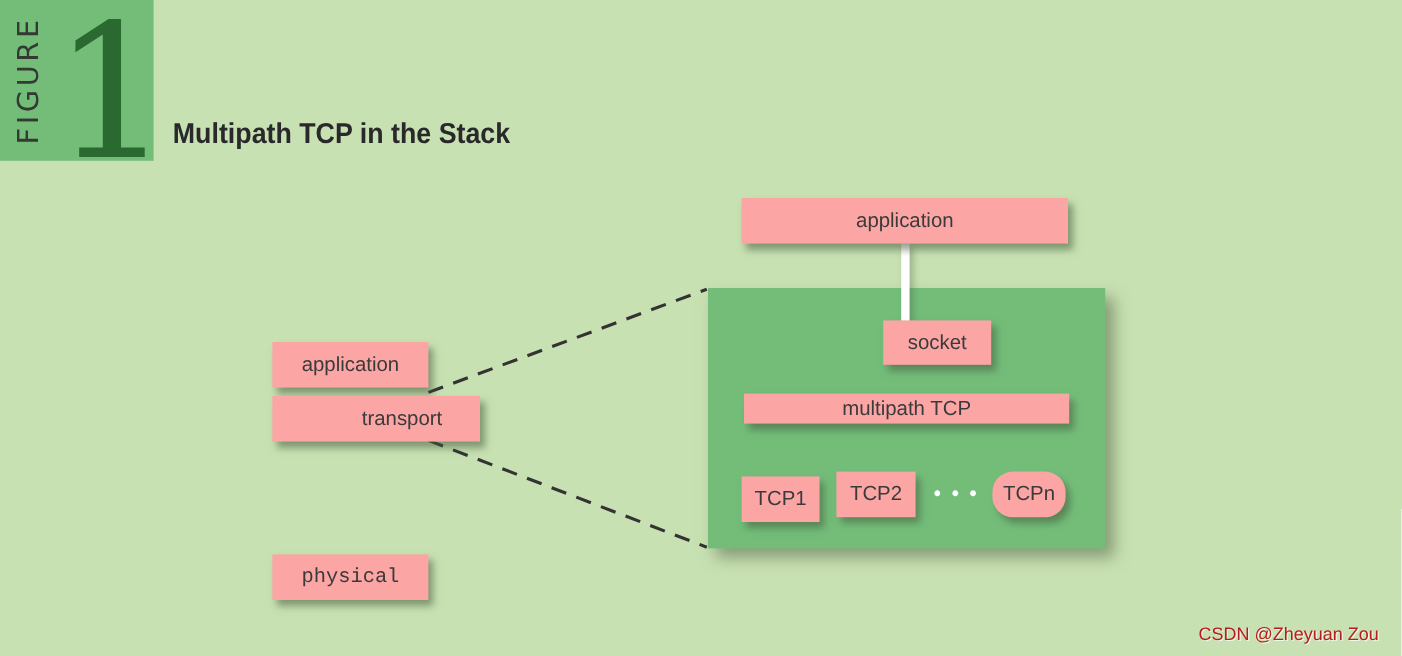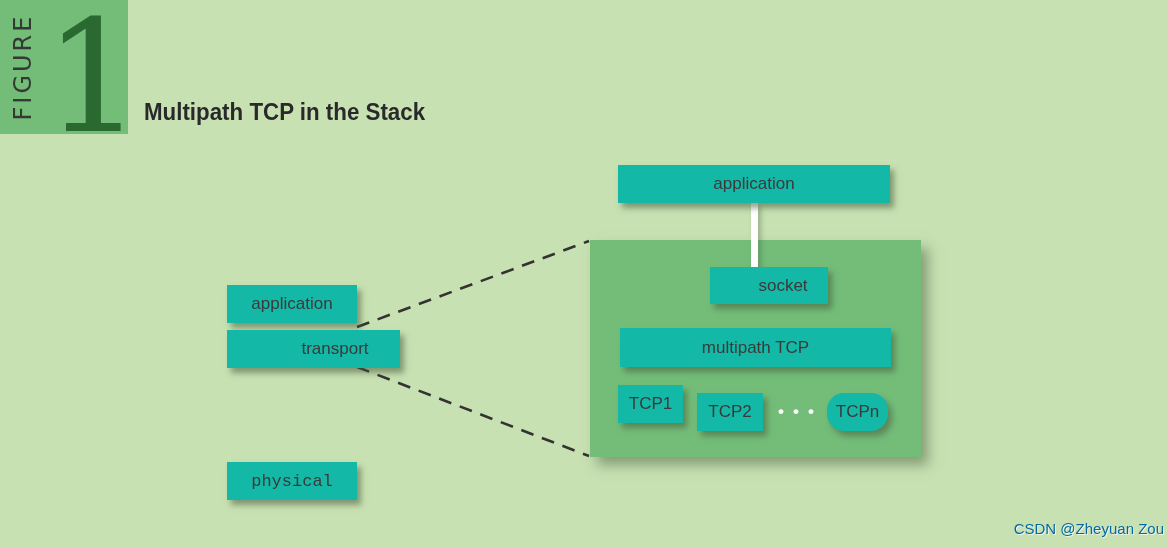"application" .wbox { background: #14b8a6 -> #fca5a5 }
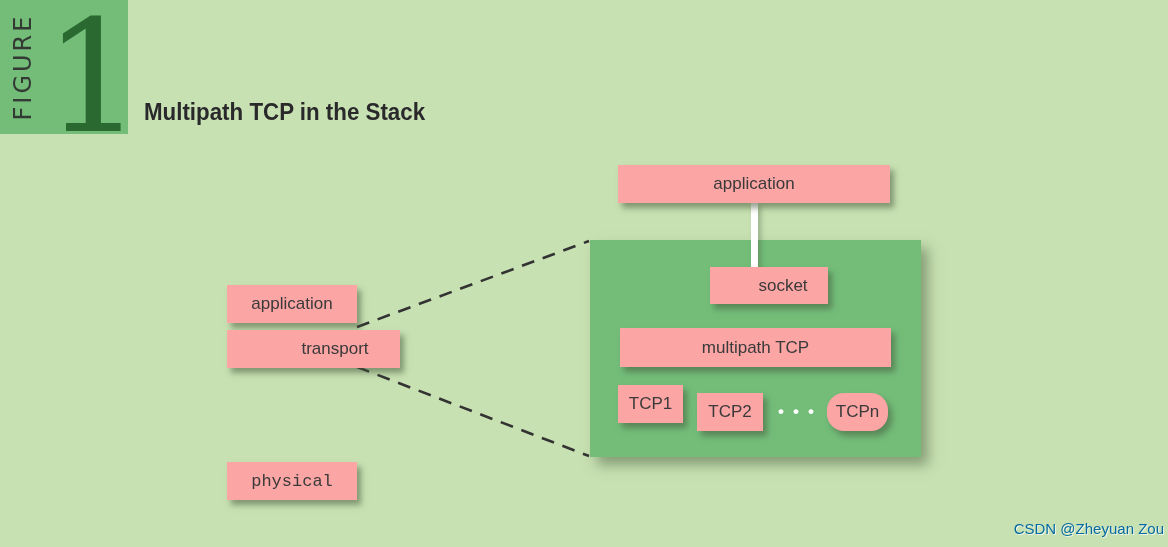"socket" .socket-box { left: 710px -> 736px; padding-left: 28px -> none }
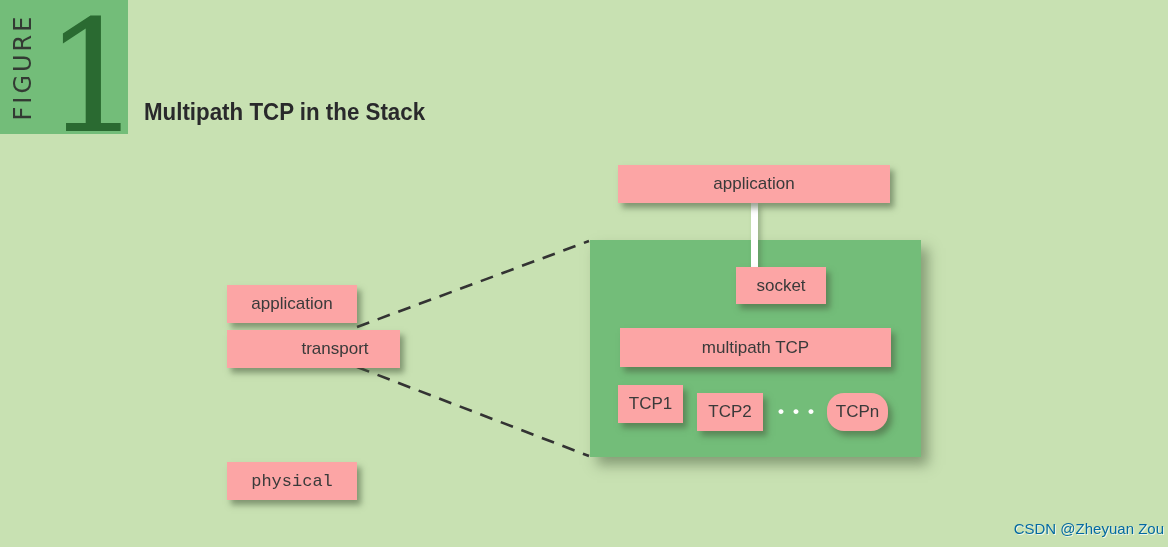"multipath TCP" .multipath-box { height: 39px -> 25px }
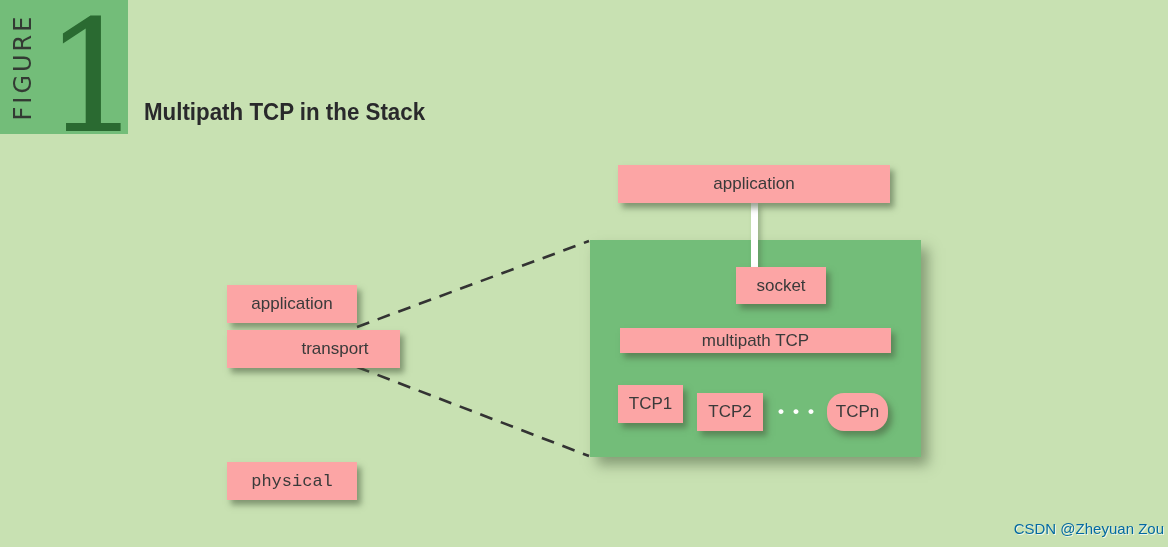"TCP1" .tcp1-box { top: 385px -> 397px }
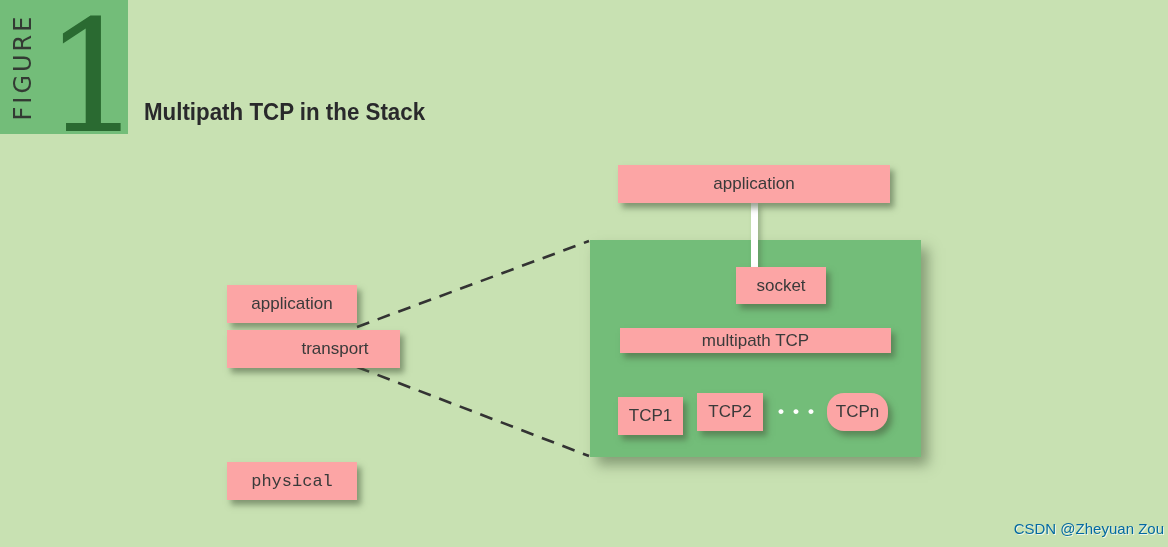"CSDN @Zheyuan Zou" .watermark { color: #0369a1 -> #b91c1c; right: 4px -> 19px }
